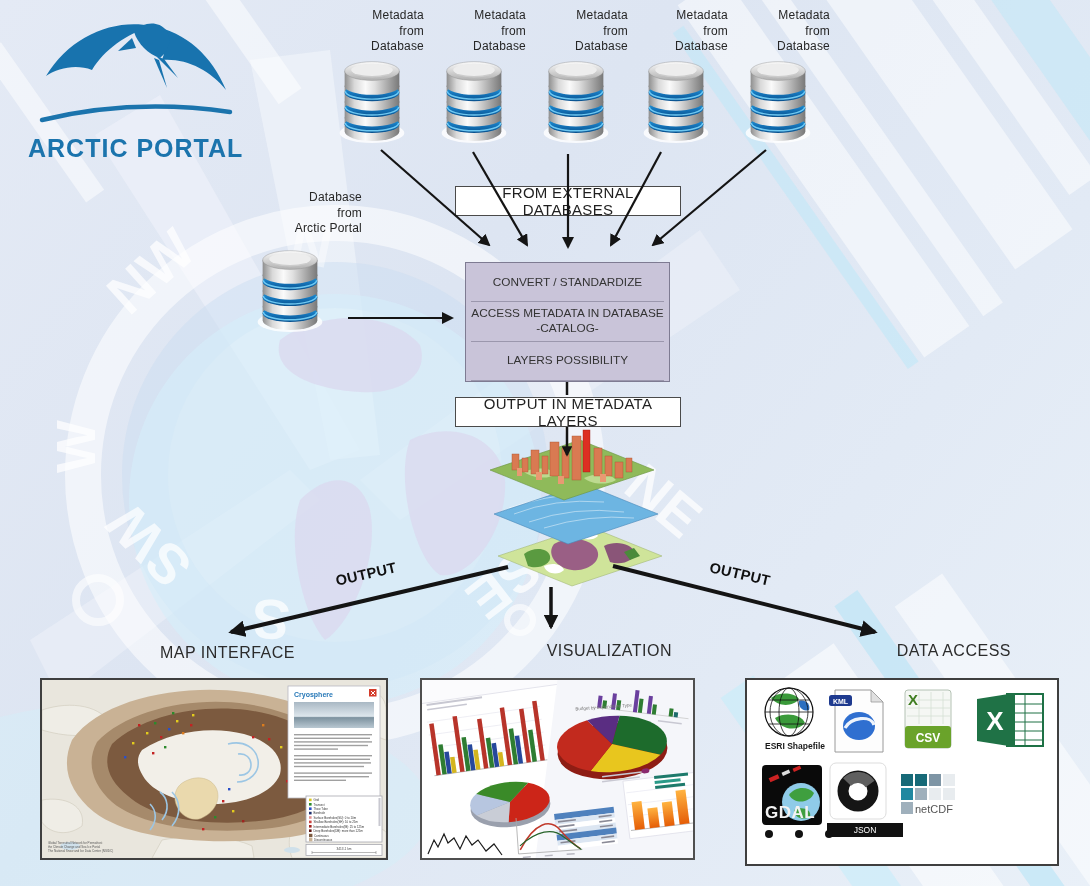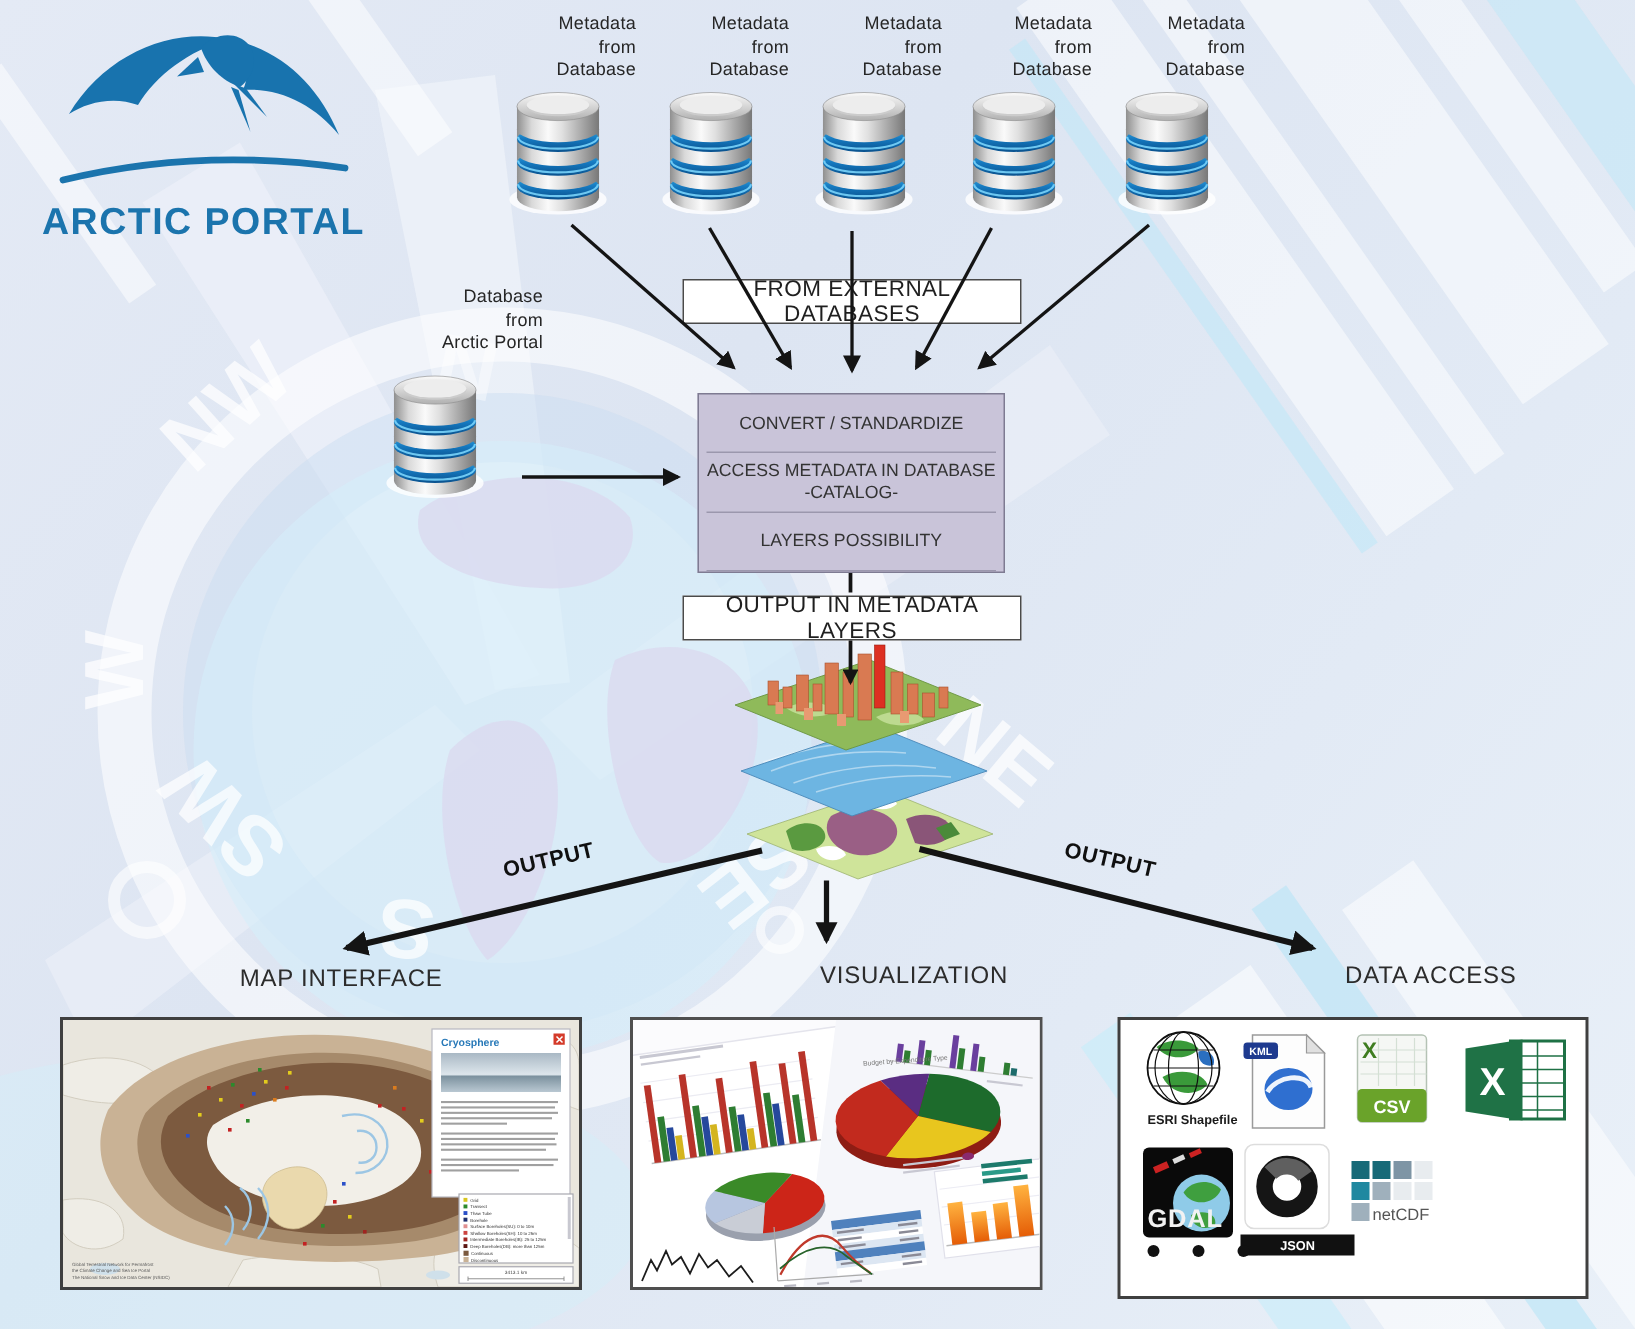"JSON" .json-chip { font-weight: bold -> normal }
